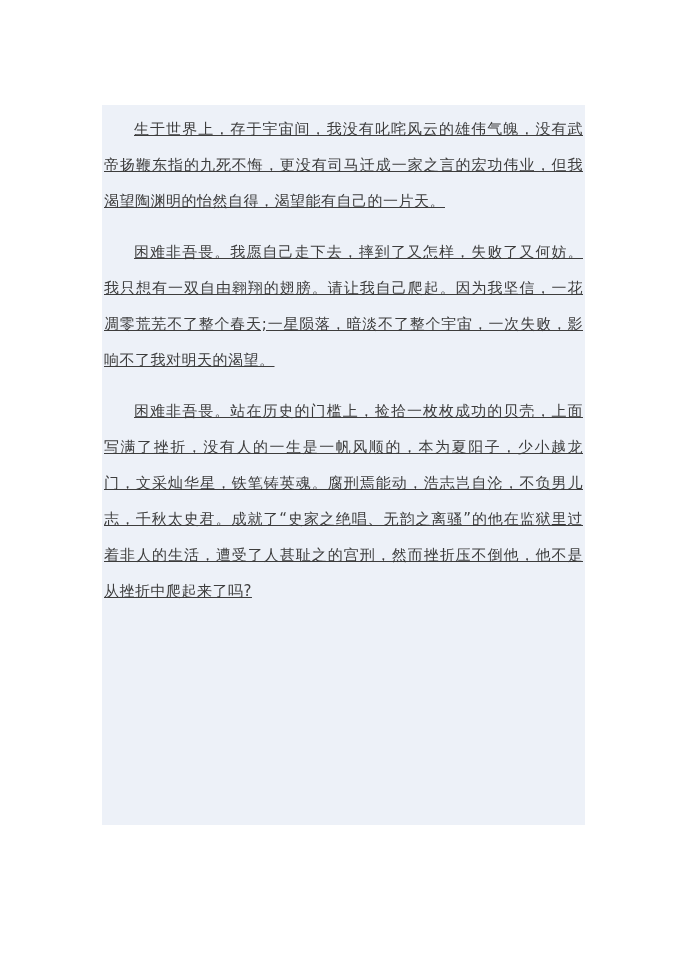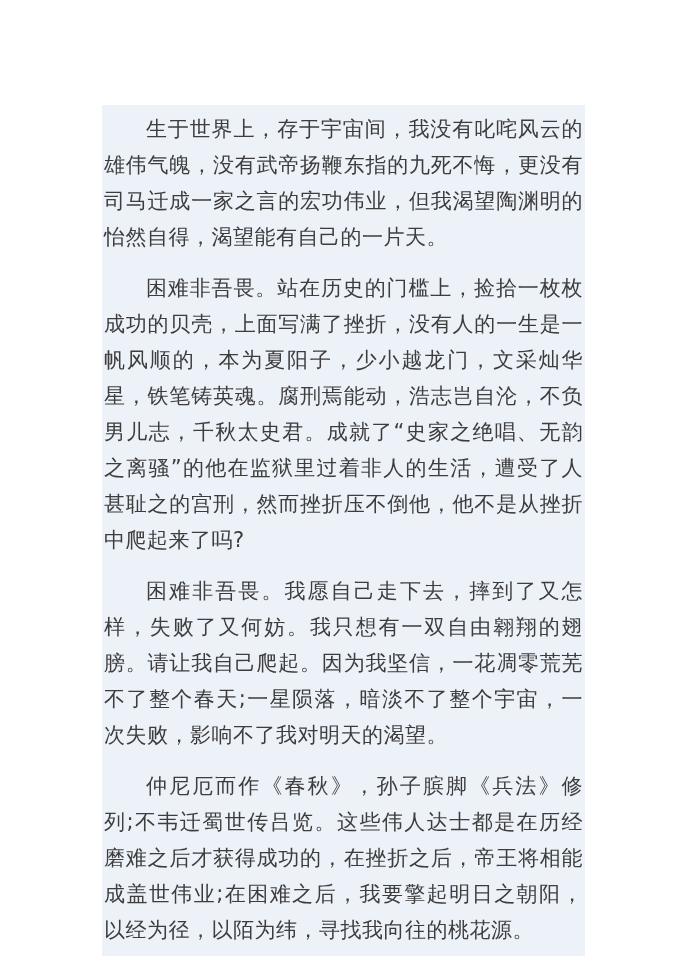"生于世界上，存于宇宙间，我没有叱咤风云的雄伟气魄，没有武帝扬鞭东指的九死不悔，更" .para { font-size: 21px -> 15px; text-decoration: none -> underline }
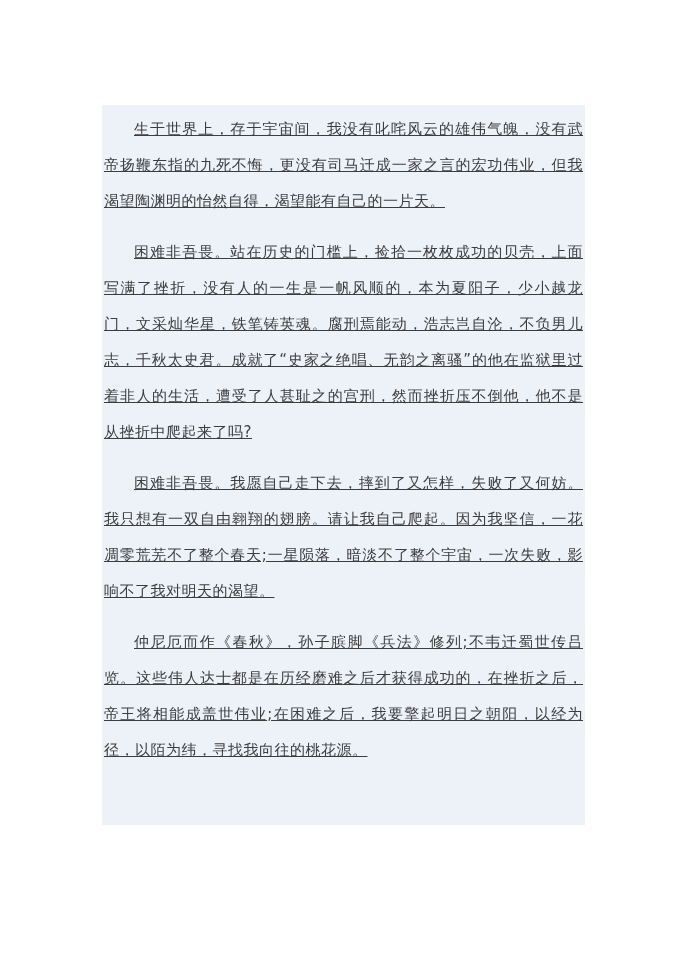"困难非吾畏。站在历史的门槛上，捡拾一枚枚成功的贝壳，上面写满了挫折，没有人的一生" p.para { order: before "困难非吾畏。我愿自己走下去，摔到了又怎样，失败了又何妨。我只想有一双自由翱翔的翅" -> after "困难非吾畏。我愿自己走下去，摔到了又怎样，失败了又何妨。我只想有一双自由翱翔的翅" }
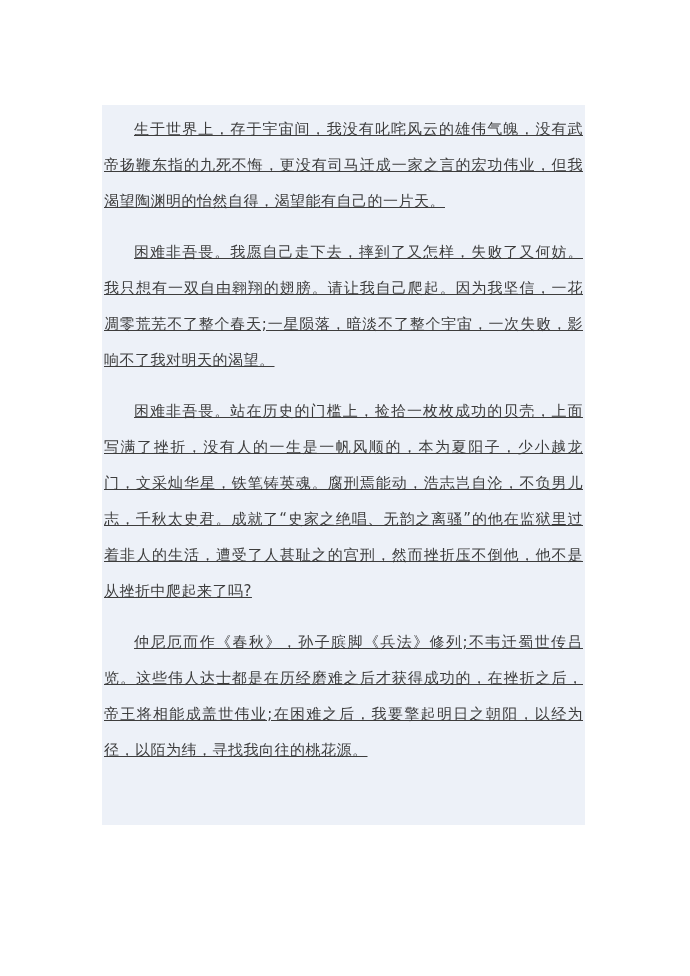"仲尼厄而作《春秋》，孙子膑脚《兵法》修列;不韦迁蜀世传吕览。这些伟人达士都是在历" p.para { html: <p>仲尼厄而作《春秋》，孙子膑脚《兵法》修列;不韦迁蜀世传吕览。这些伟人达士都是在历经磨难之后才获得成功的，在挫折之后，帝王将相能成盖世伟业;在困难之后，我要擎起明日之朝阳，以经为径，以陌为纬，寻找我向往的桃花源。</p> -> none }
